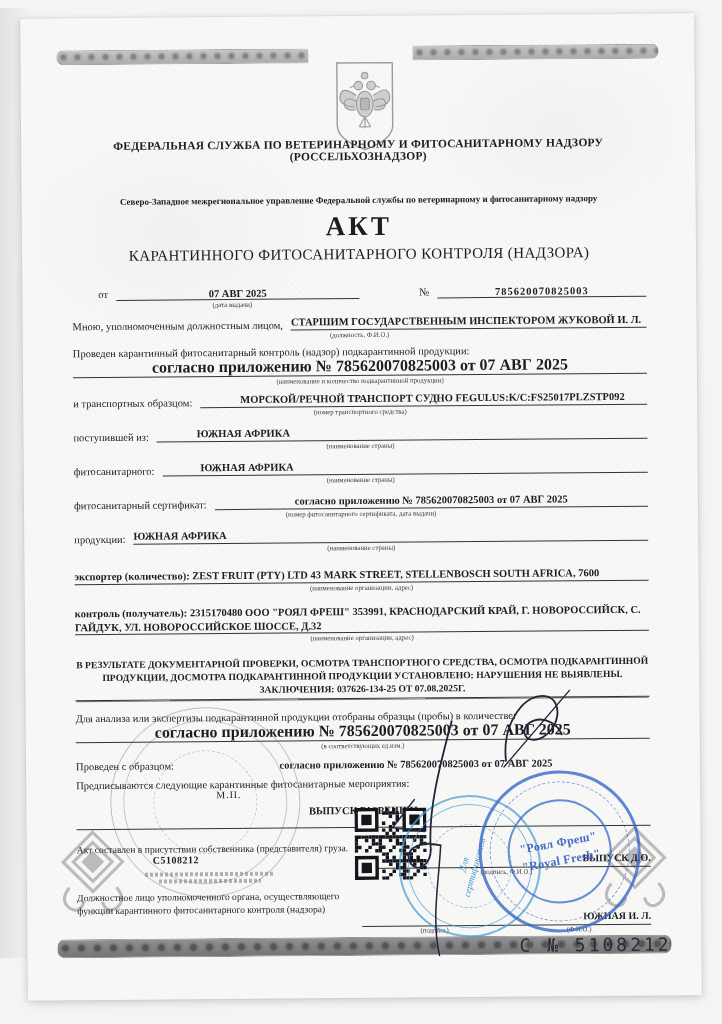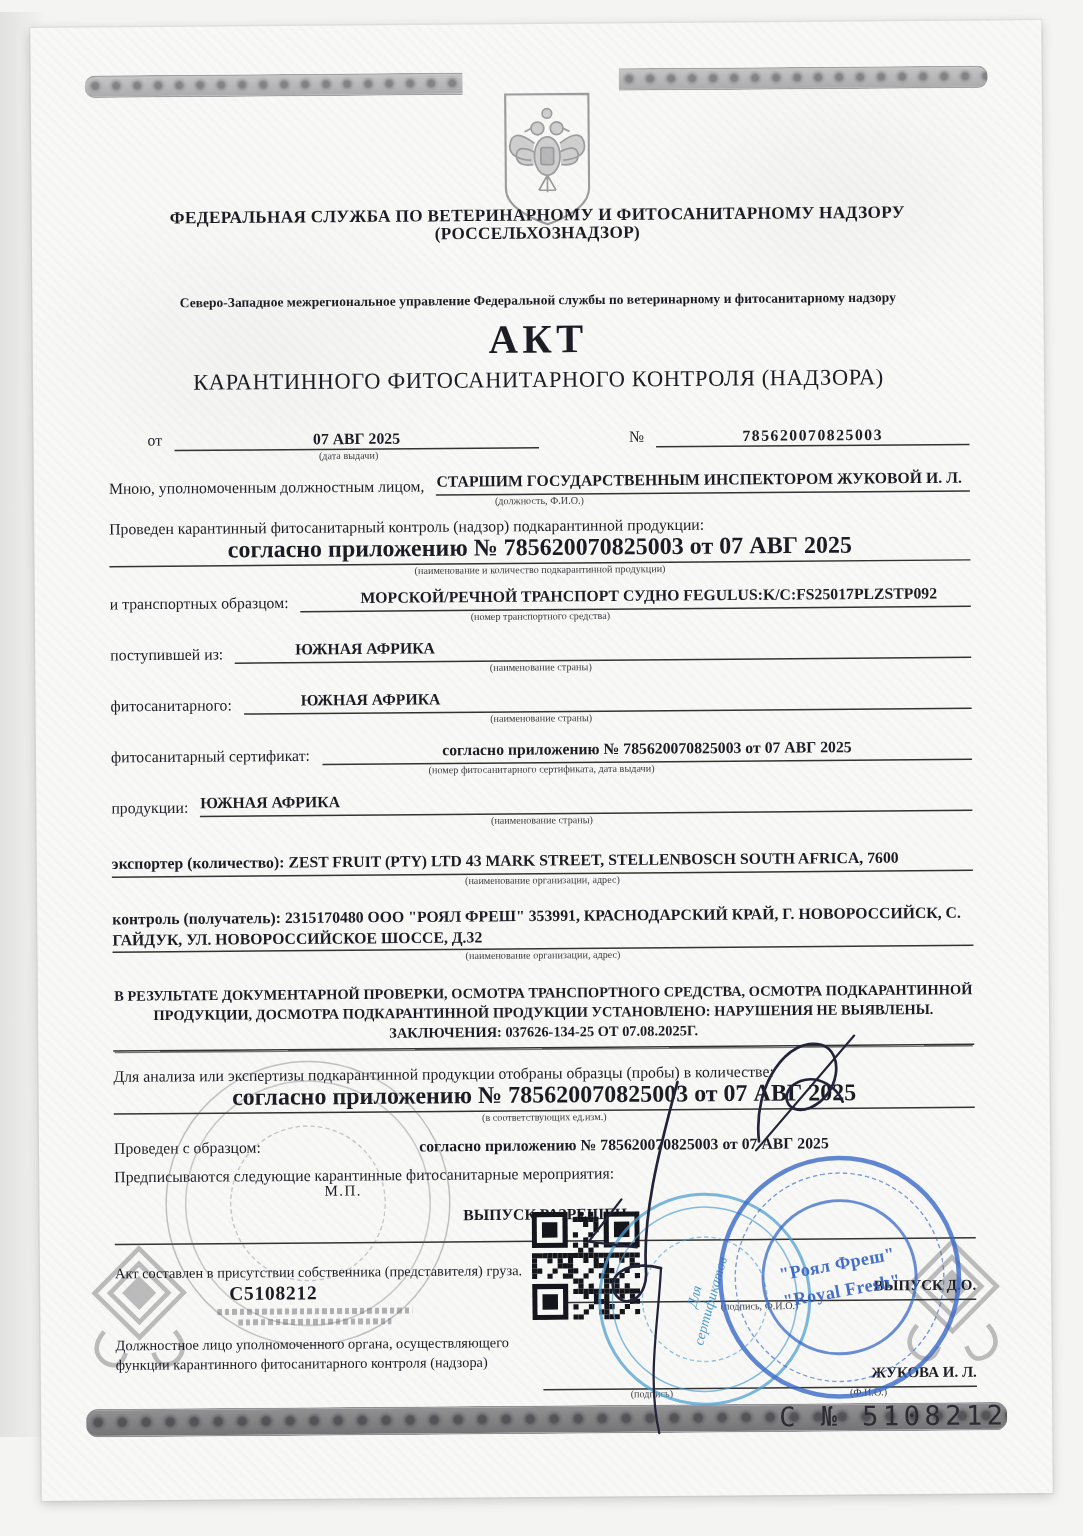"С5108212" .form-number { font-size: 13px -> 10px }
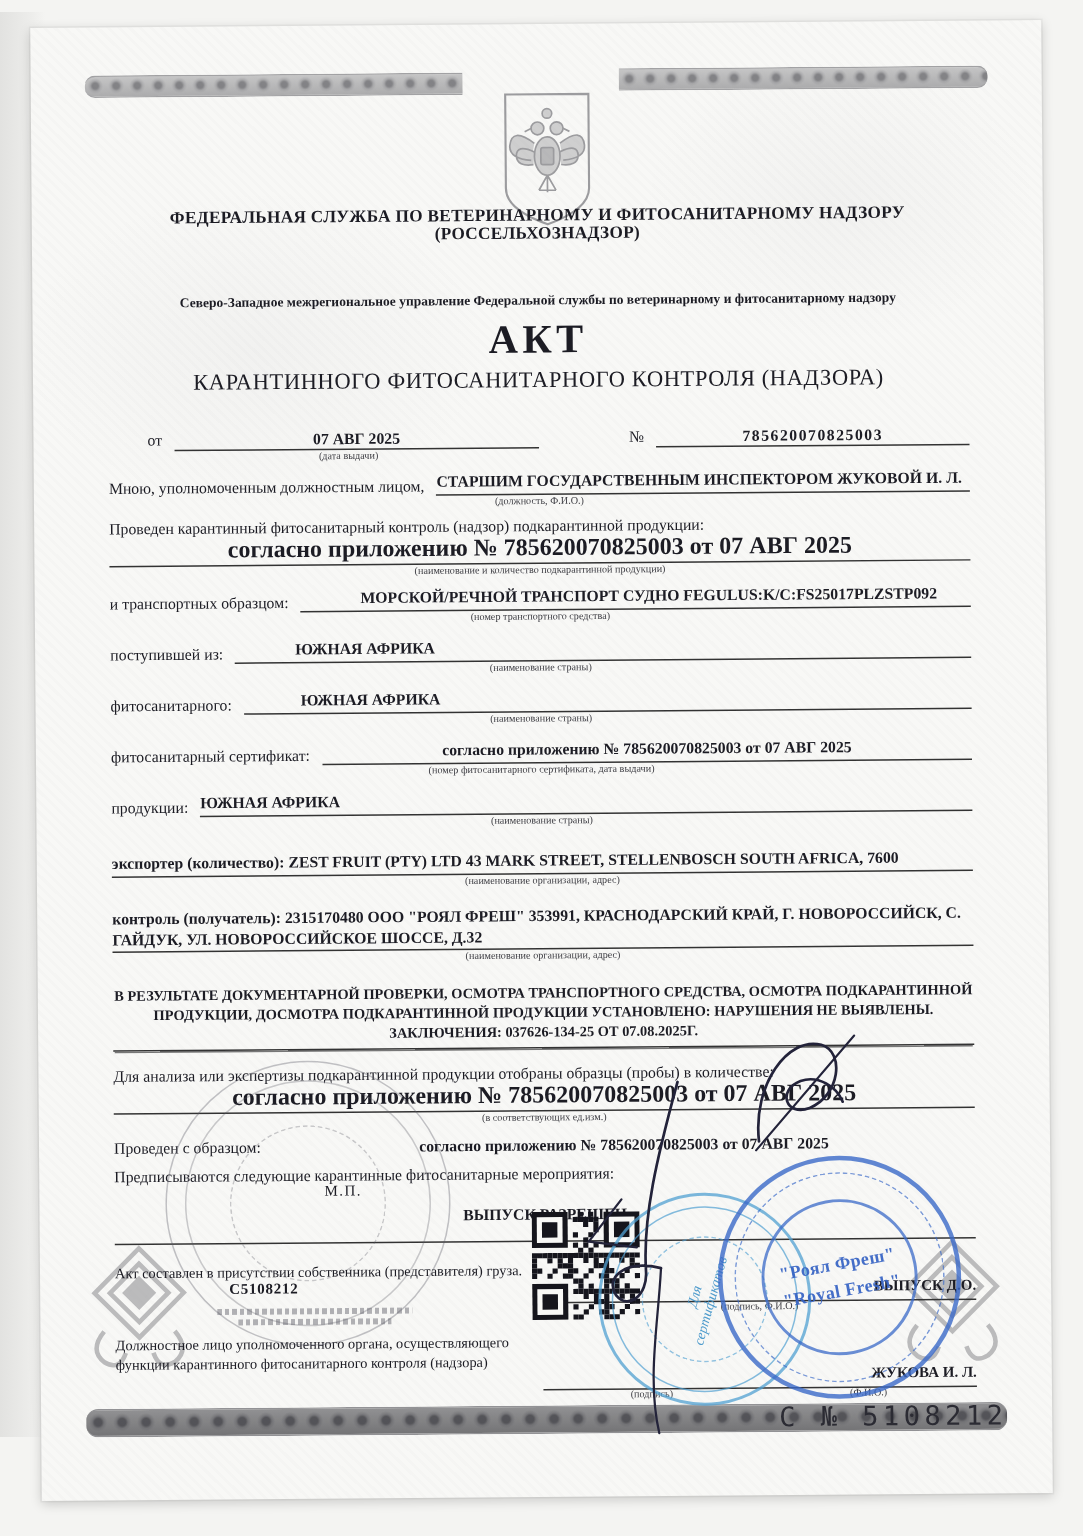"ЖУКОВА И. Л." span.signame { text: ЖУКОВА -> ЮЖНАЯ }
